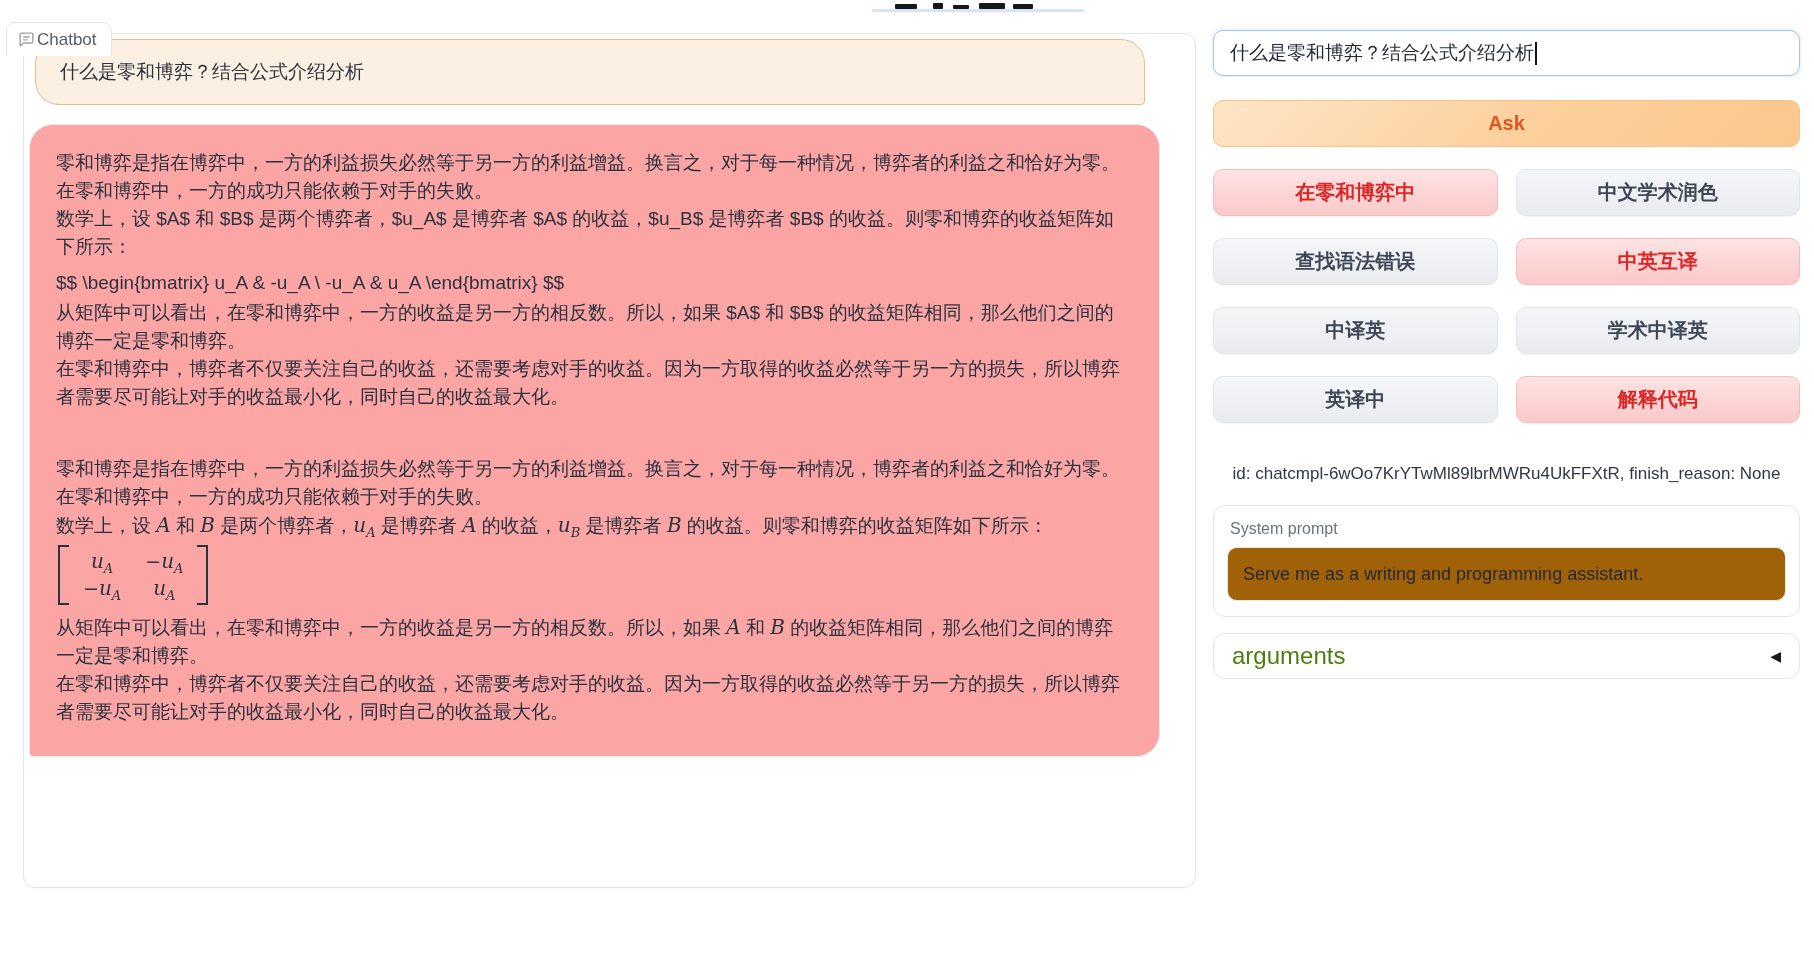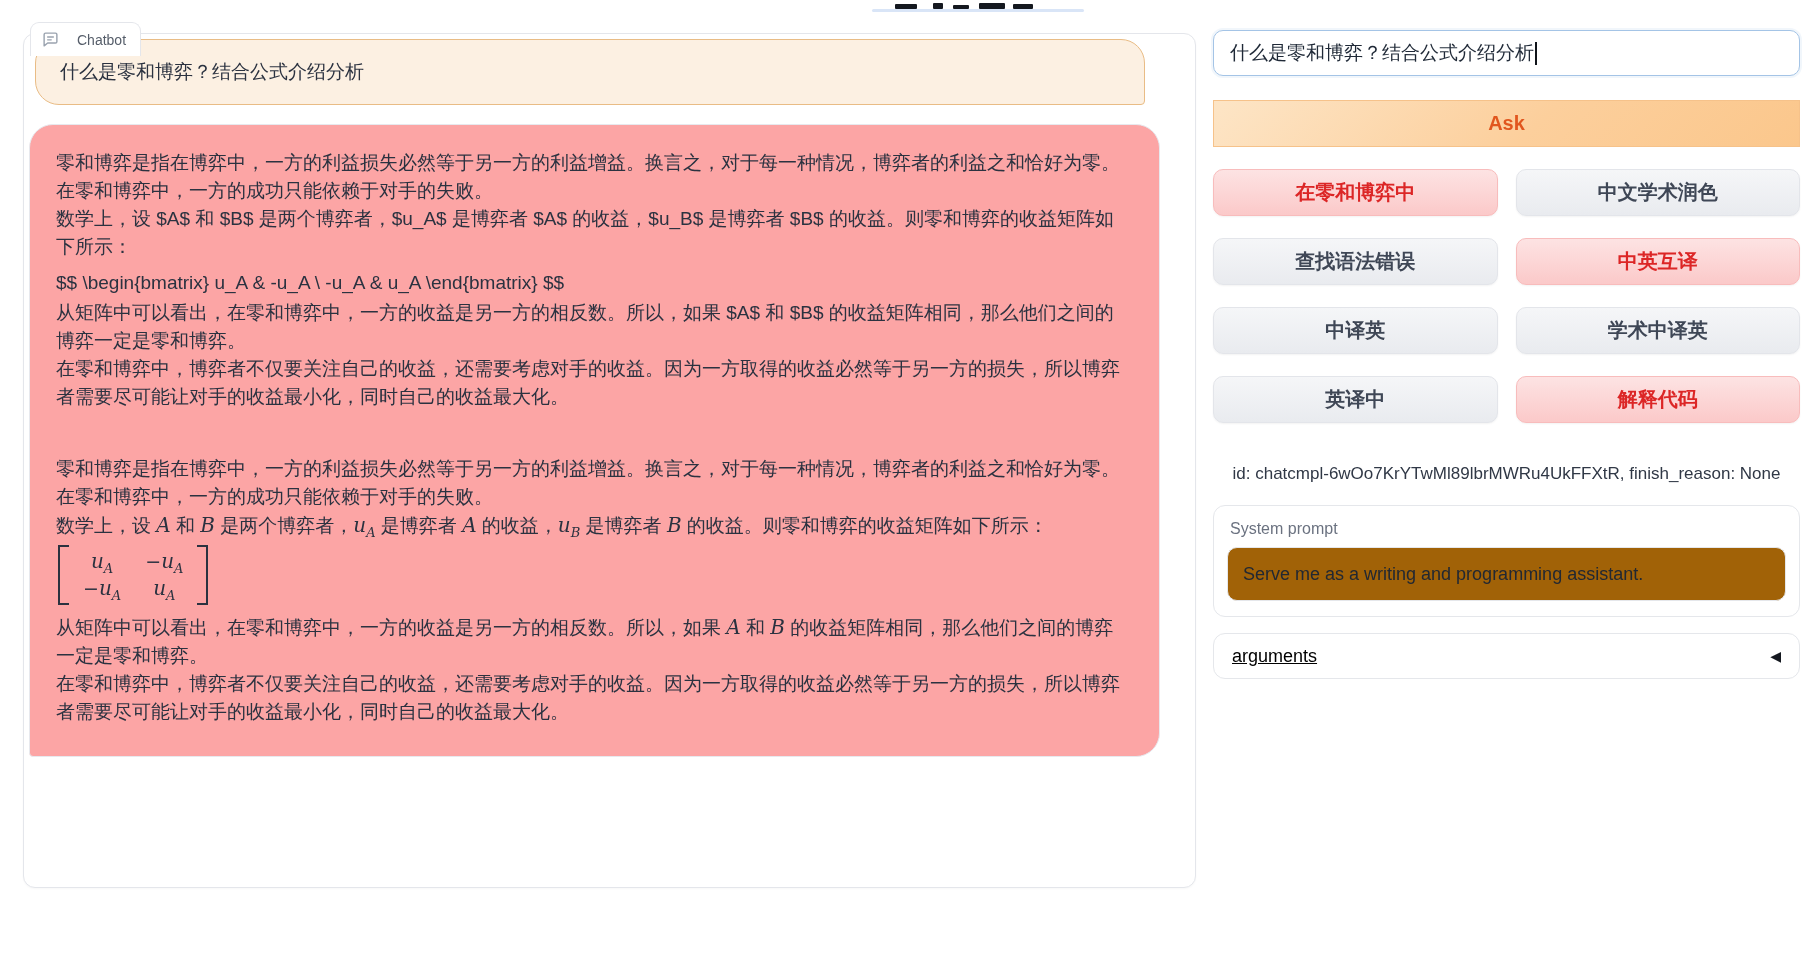"Chatbot" #chat-label-tab { font-size: 14px -> 17px; gap: 18px -> 2px; left: 30px -> 6px }
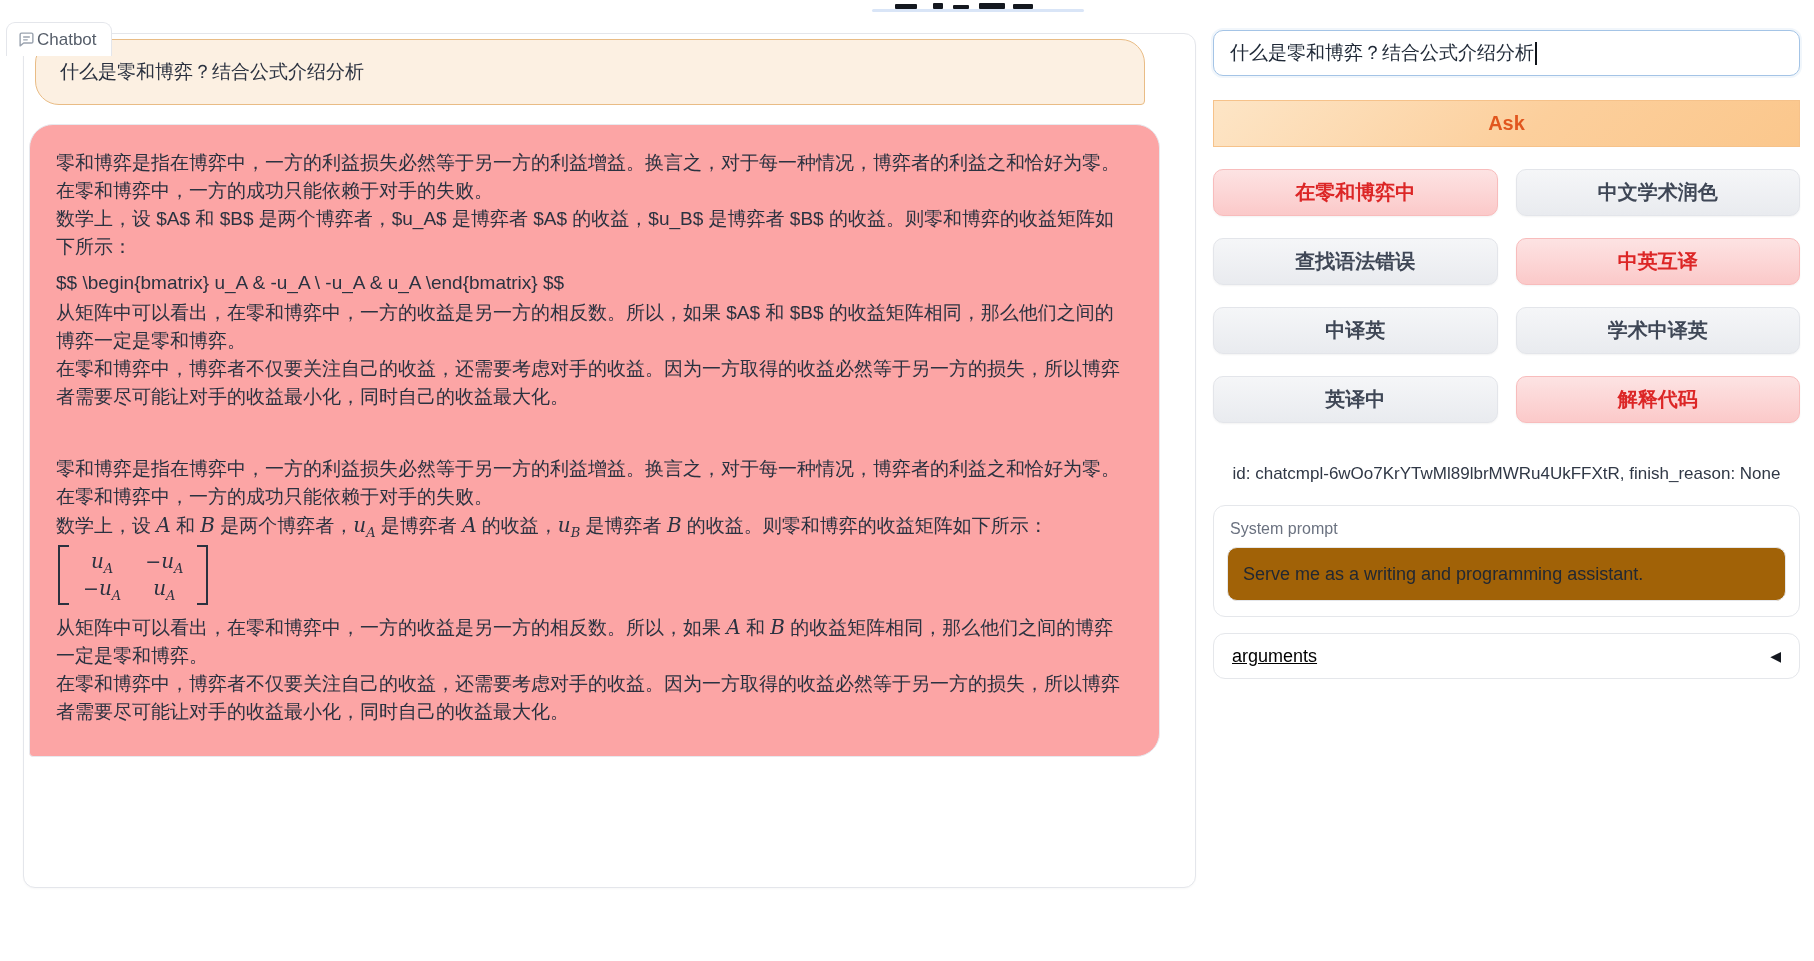"Ask" #ask-button { border-radius: 0 -> 10px }
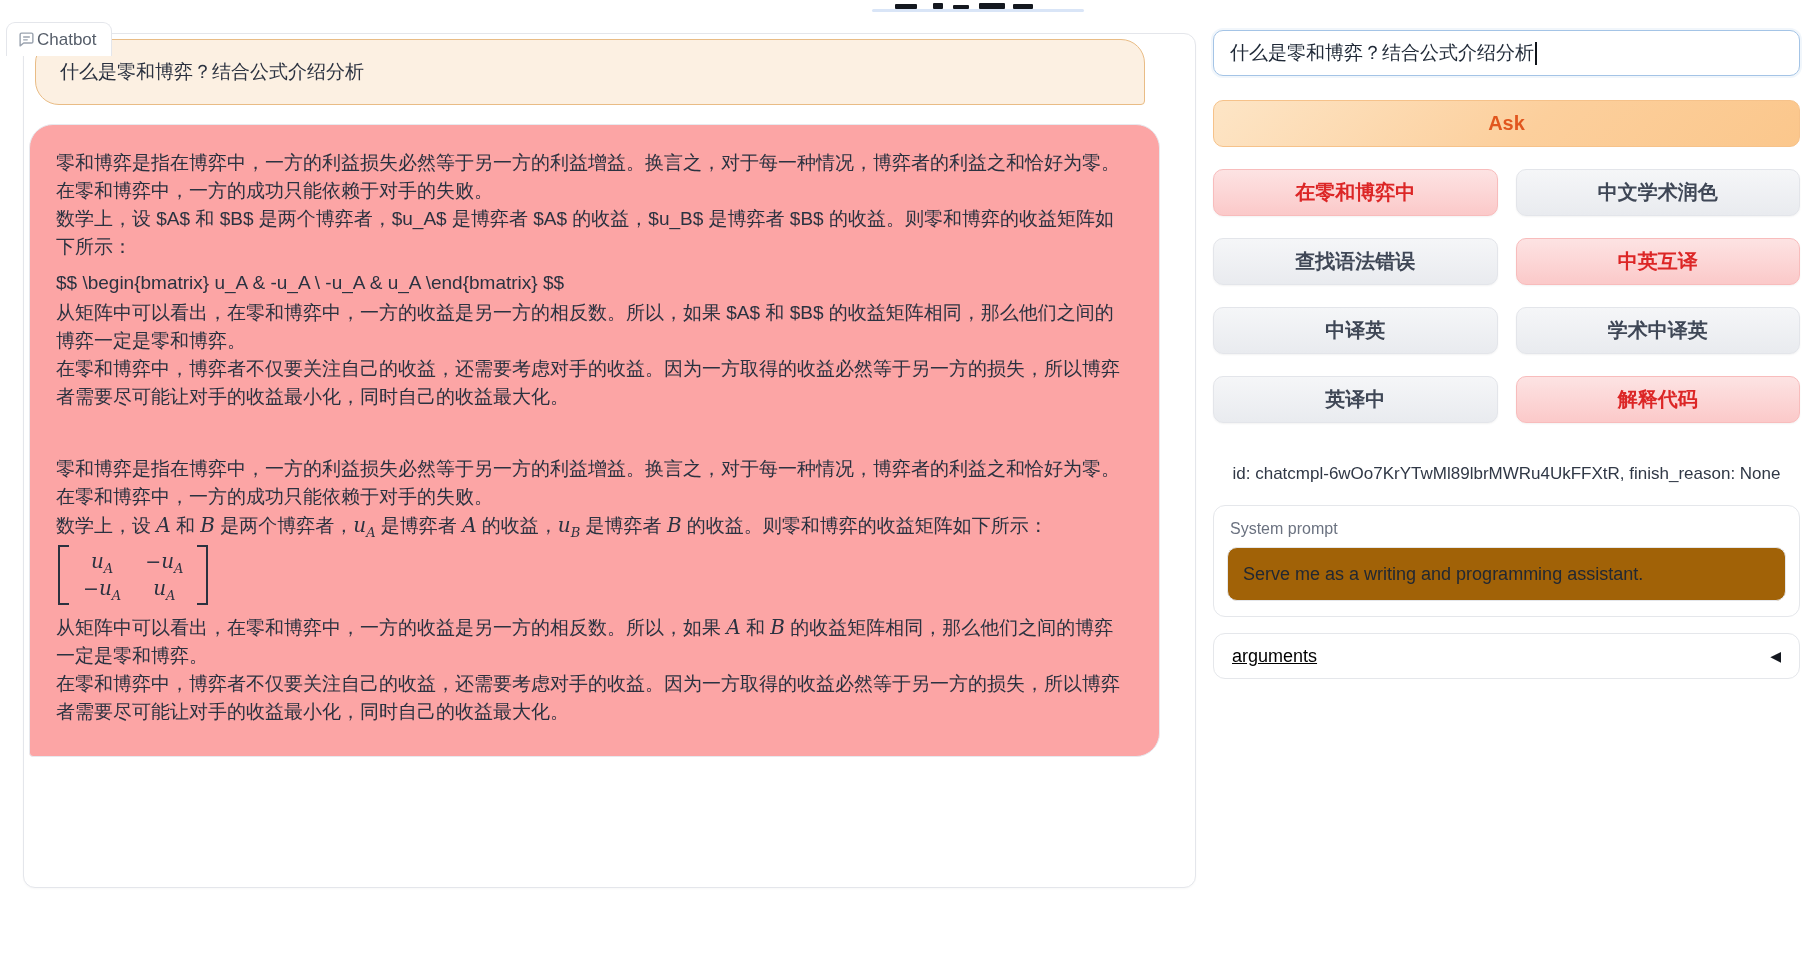"arguments" #arguments-accordion .acc-label { color: #000000 -> #4d7c0f; font-size: 18px -> 24px; text-decoration: underline -> none }
